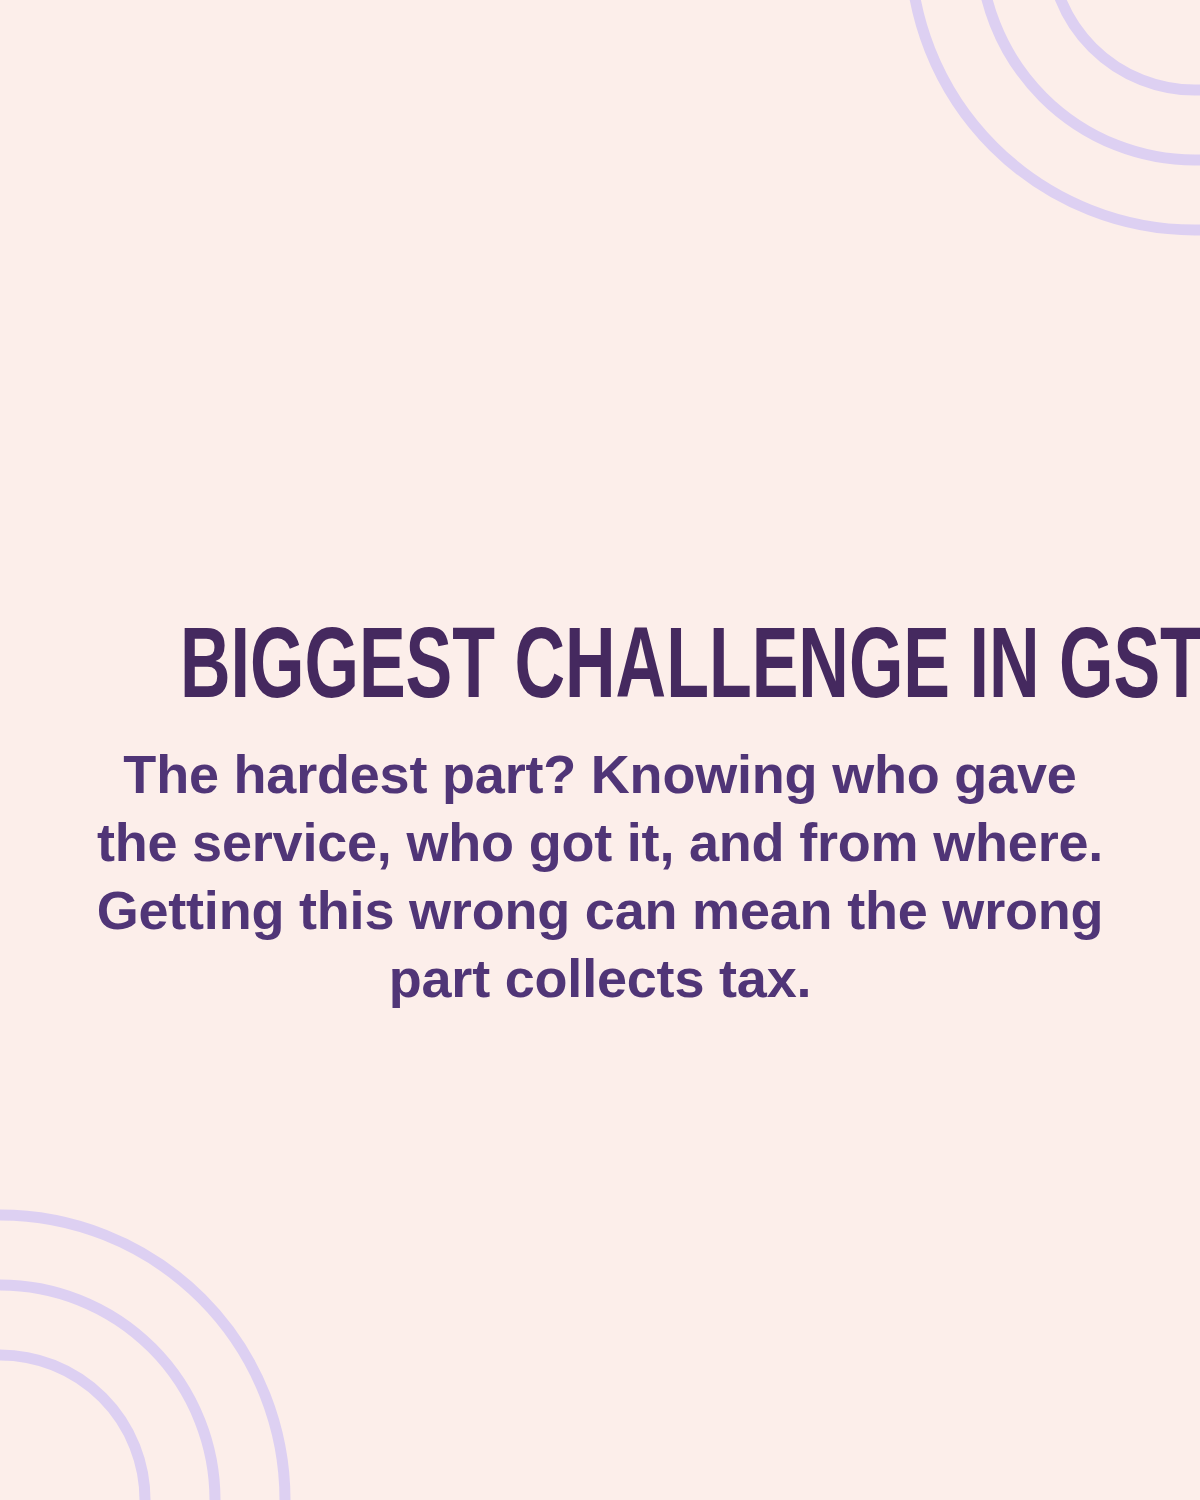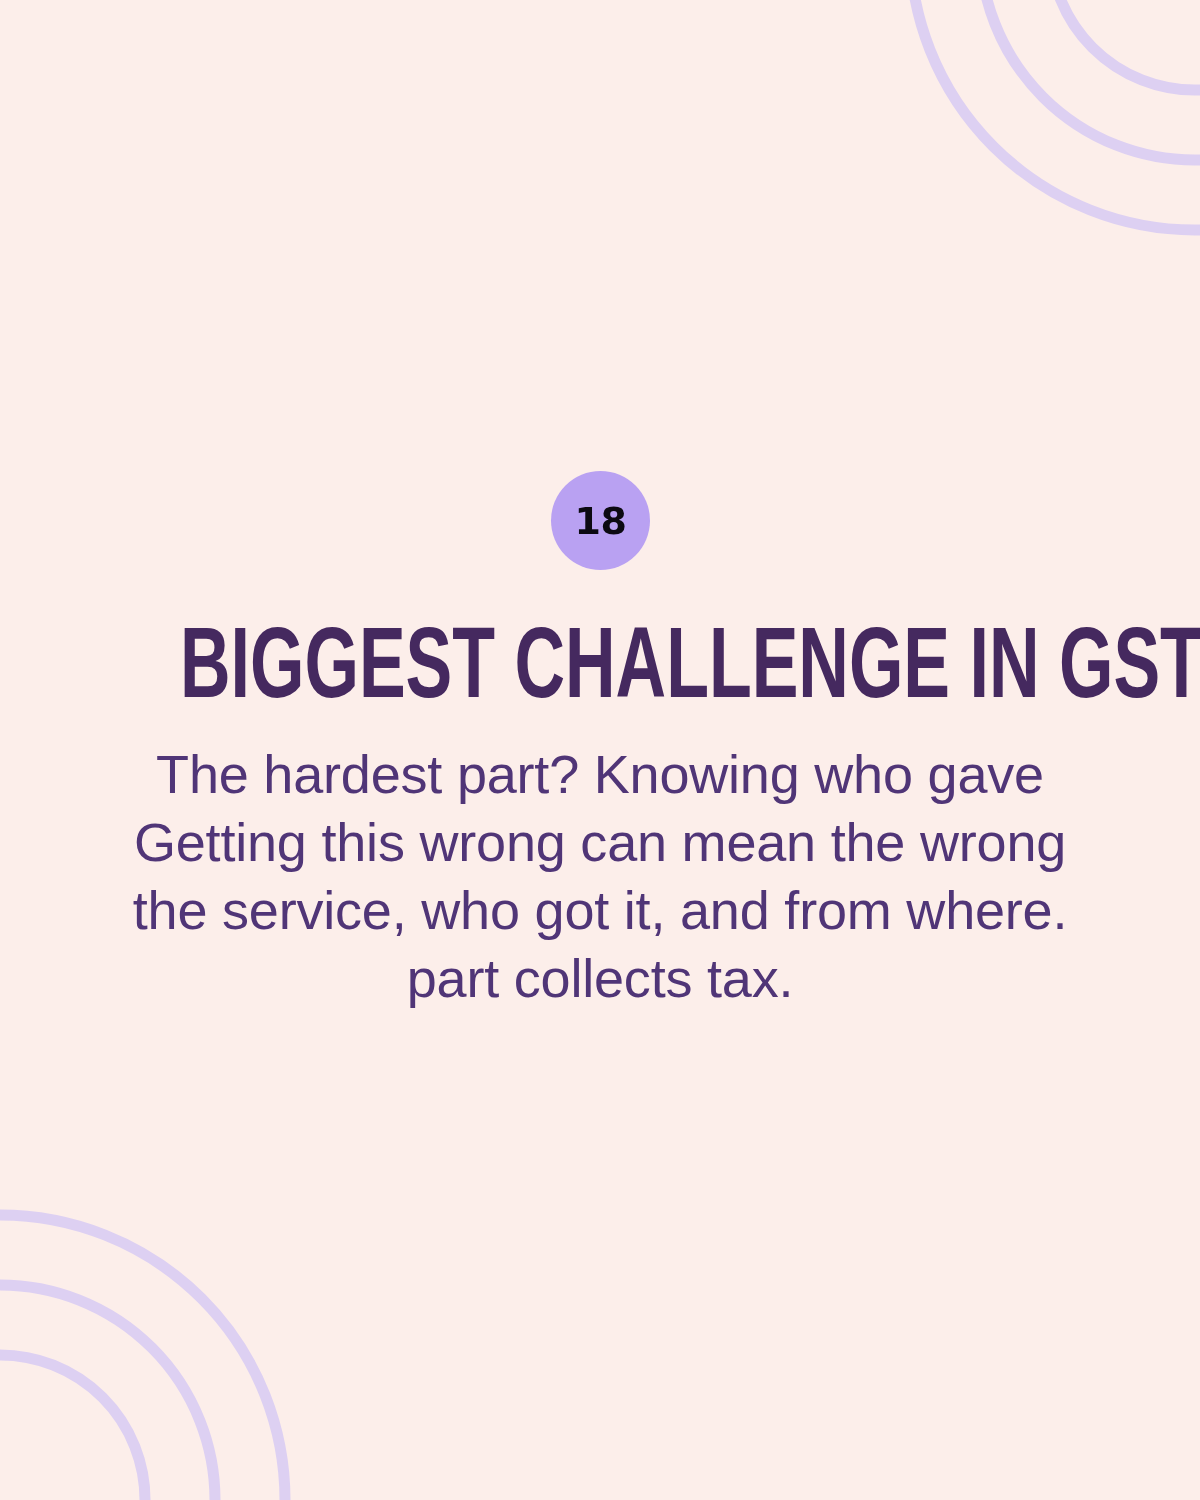"18" div.badge { html: <div> <span>18</span> </div> -> none }
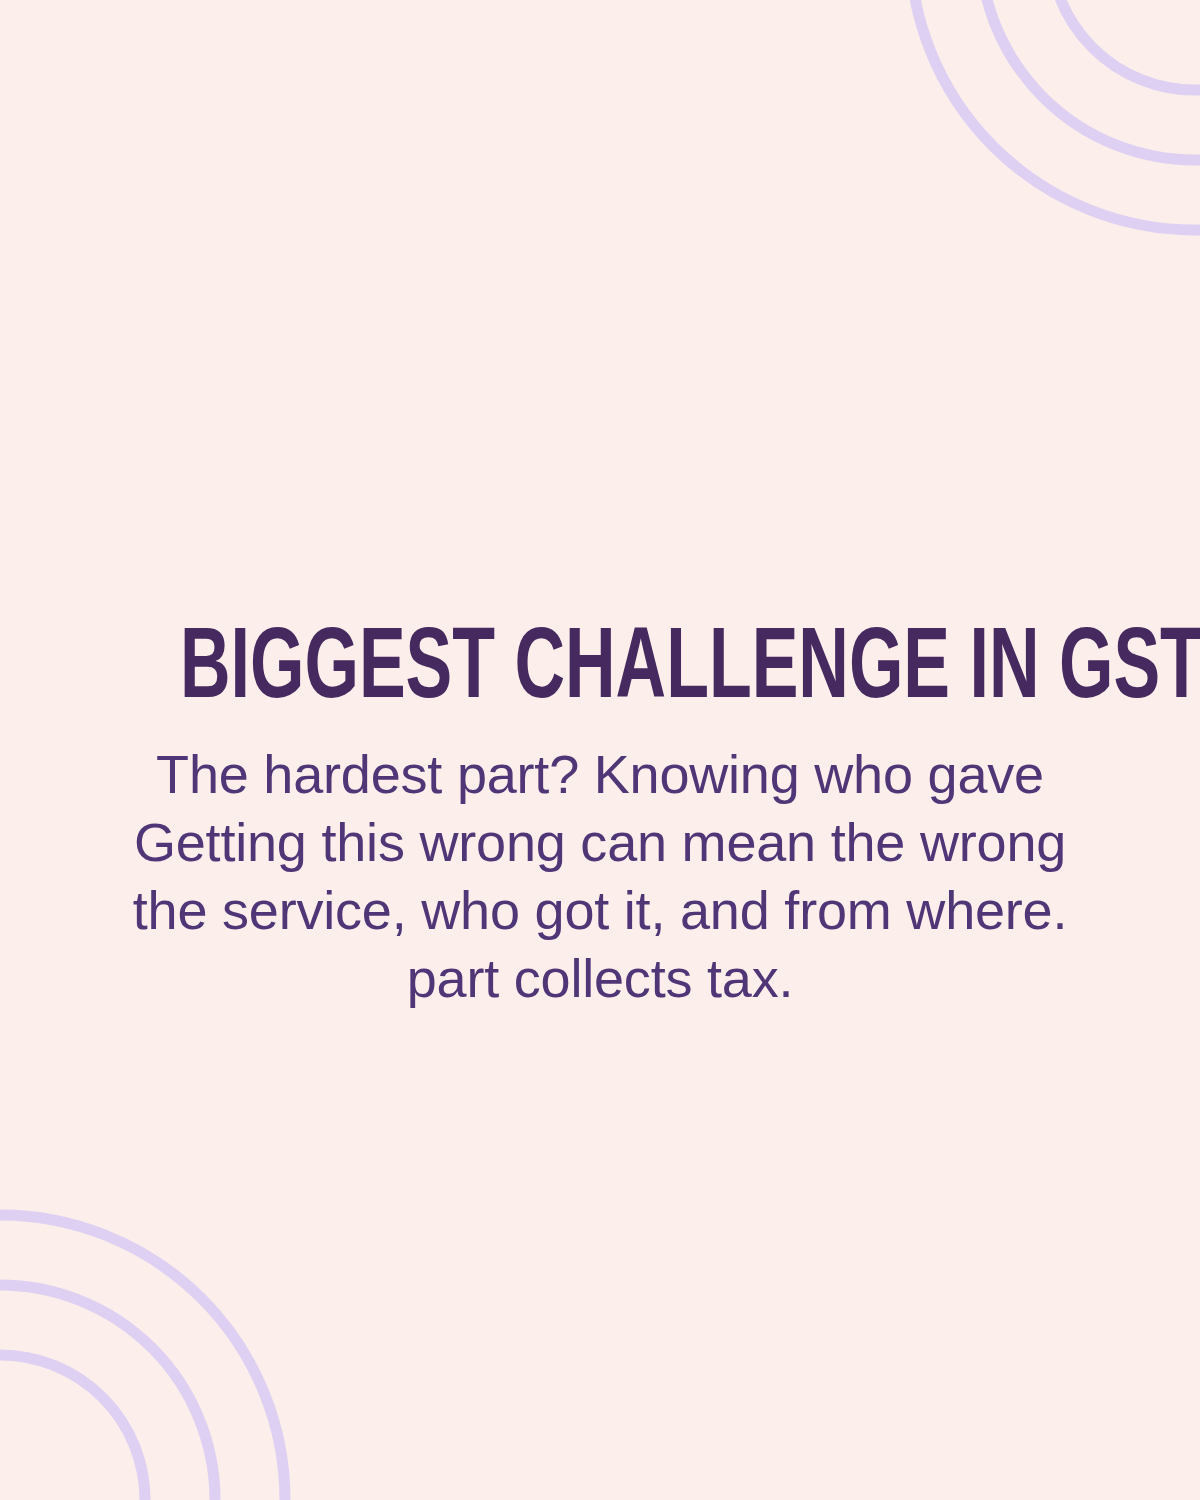"The hardest part? Knowing who" .body-text { font-weight: 400 -> 700 }
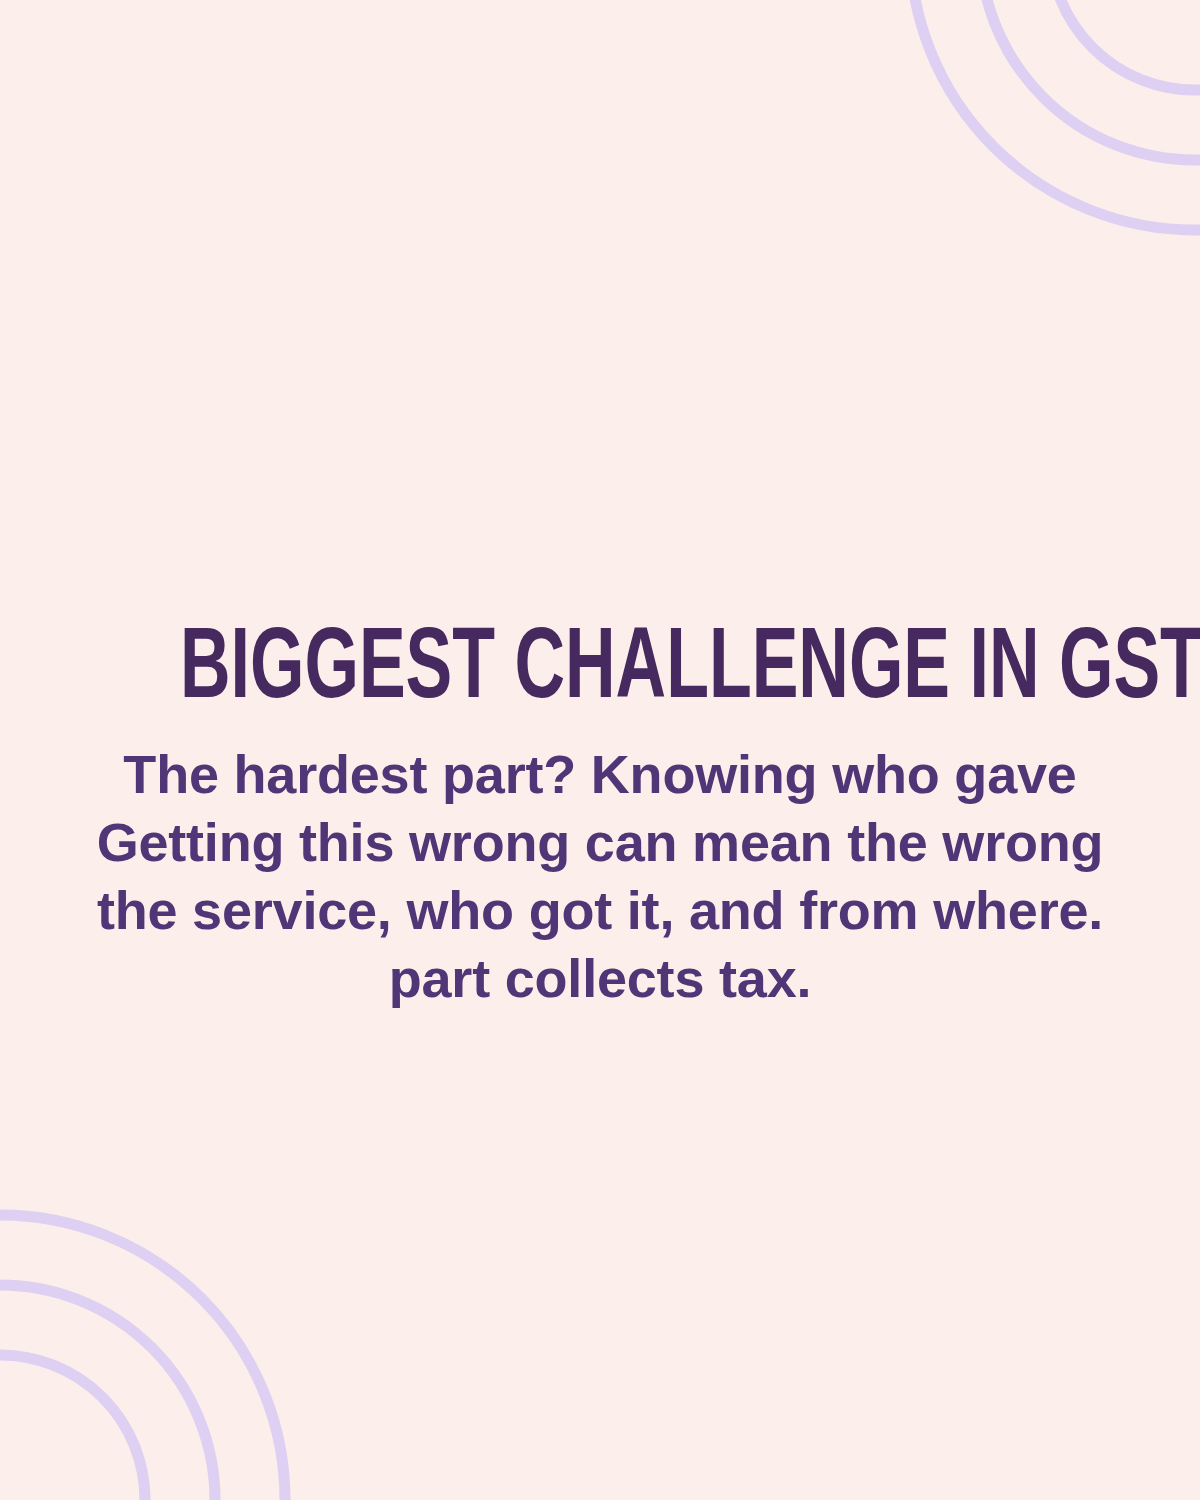"Getting this wrong can mean" span.body-line { order: before "the service, who got it," -> after "the service, who got it," }
